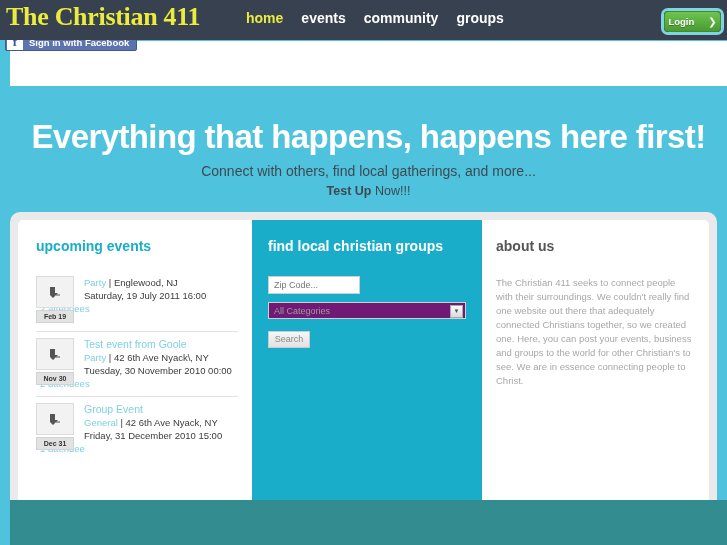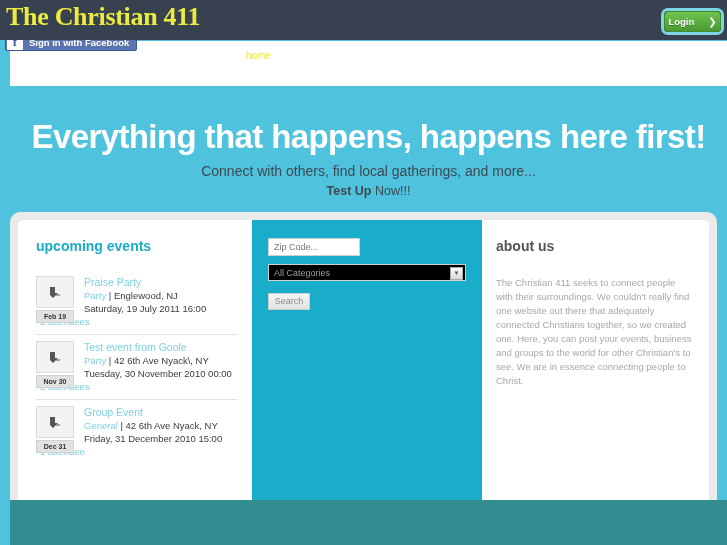"home" #mainnav a { font-size: 10px -> 14px; font-weight: normal -> bold; margin-top: 40px -> none }
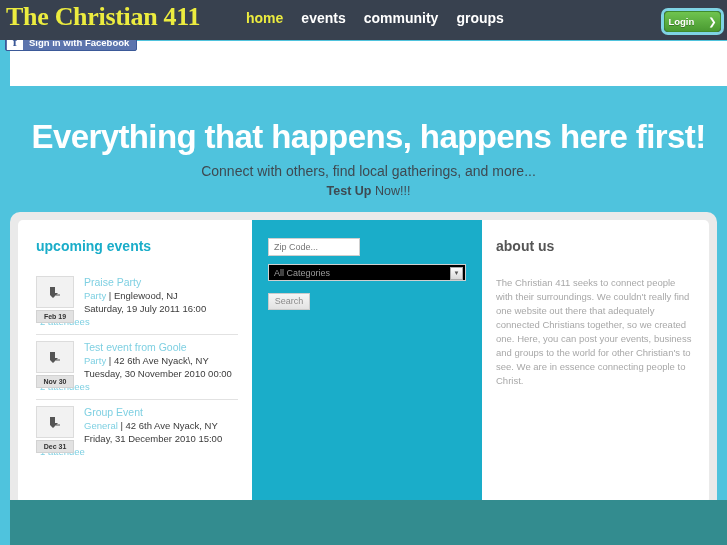"find local christian groups" div.panel-title { html: none -> <div>find local christian groups</div> }
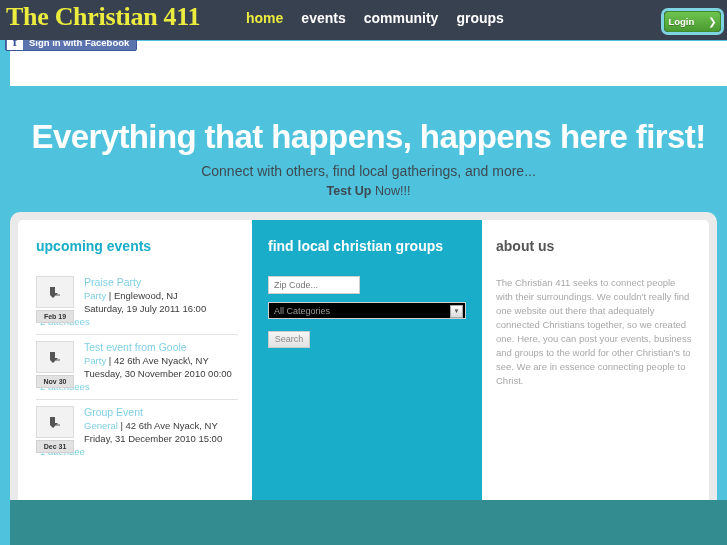"Praise Party" a.ev-title { html: <a>Praise Party</a> -> none }
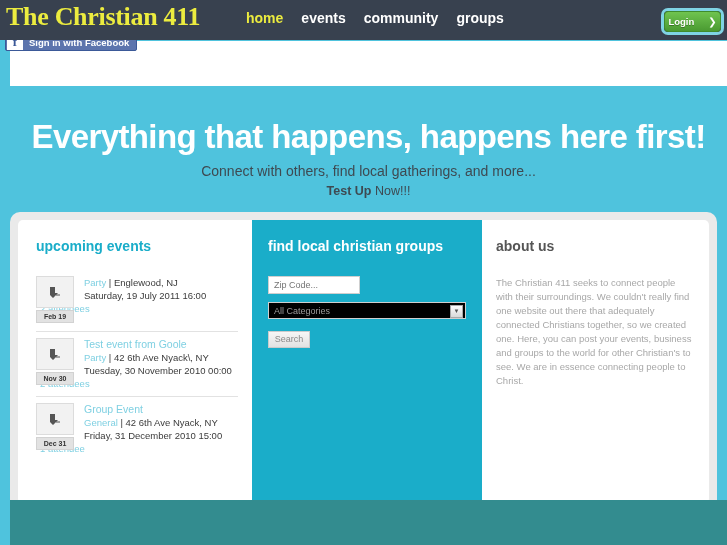"All Categories" #cat-select { background: #000000 -> #701a75 }
